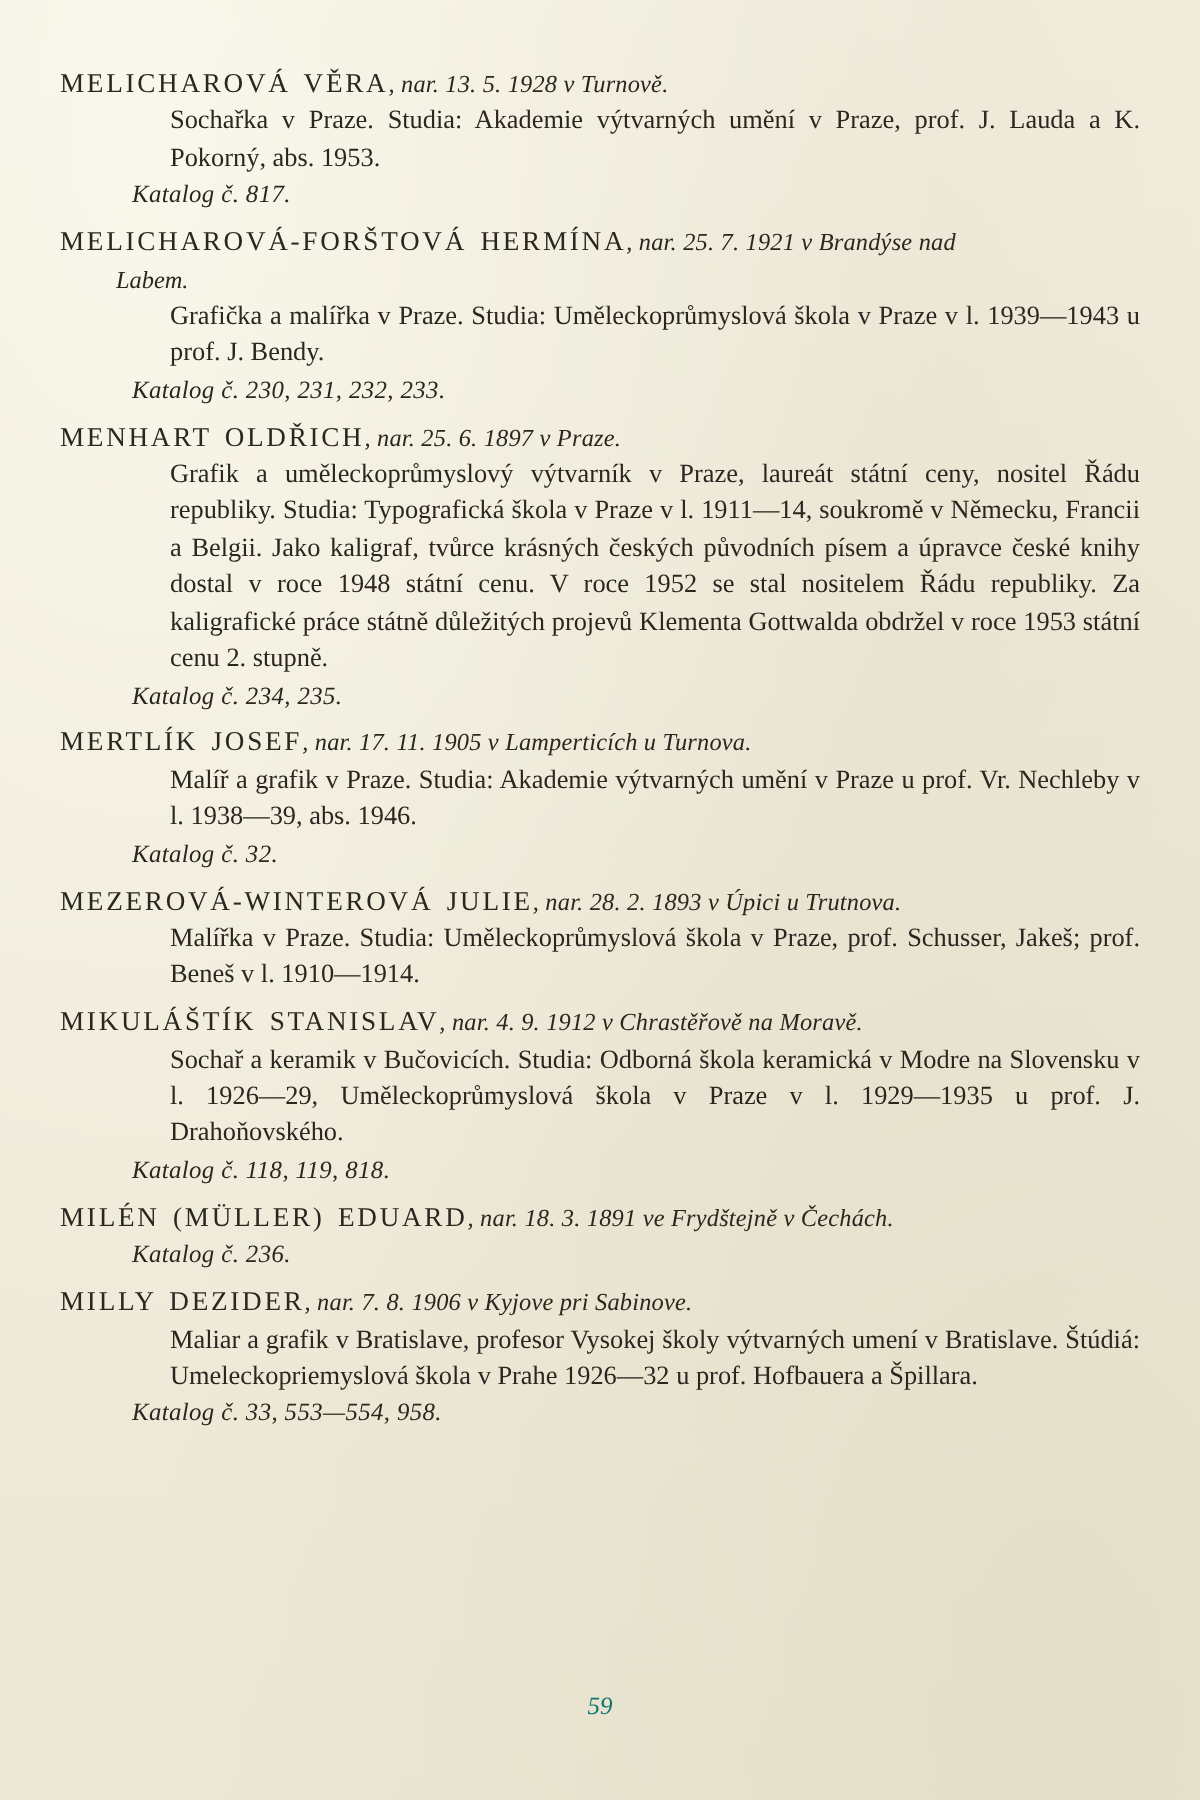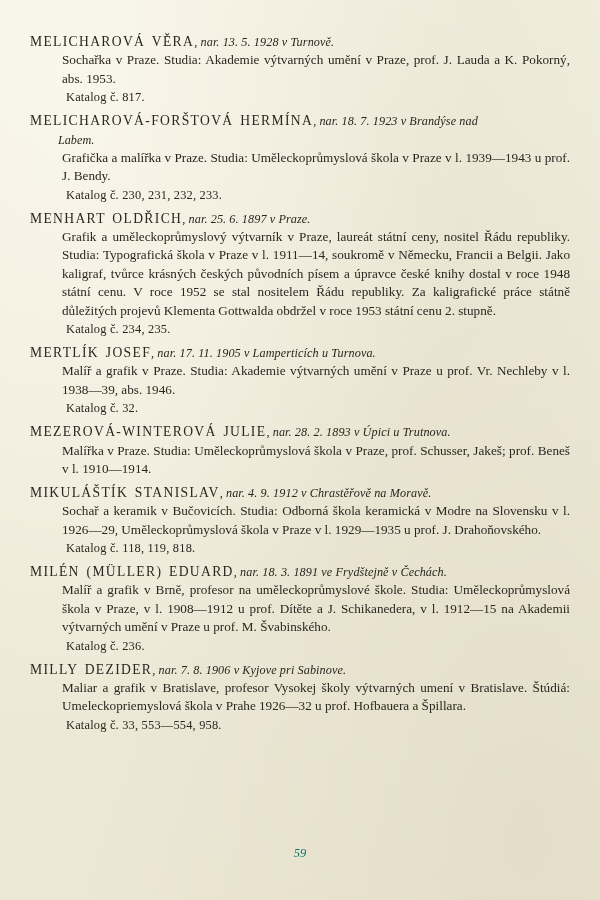"Sochařka v Praze. Studia: Akademie" .entry-body { margin-left: 32px -> 55px }
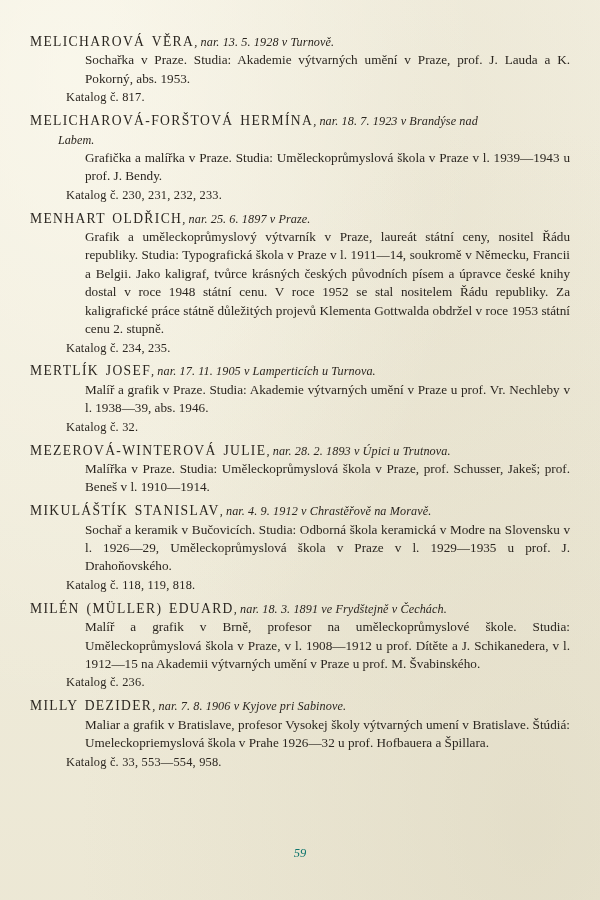"Katalog č. 817." .catalog { font-style: none -> italic }
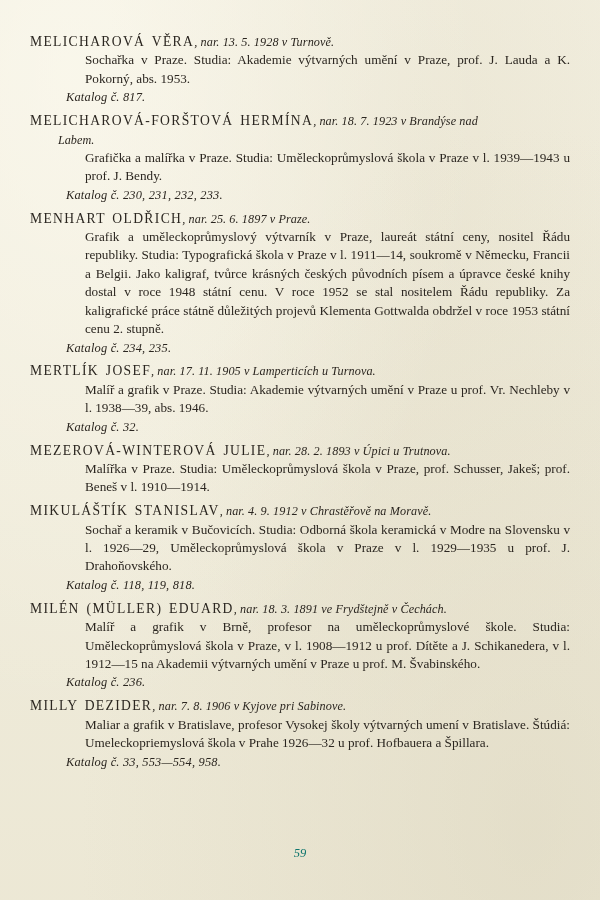", nar. 18. 7. 1923" span.vitals { text: 18. 7. 1923 -> 25. 7. 1921 }
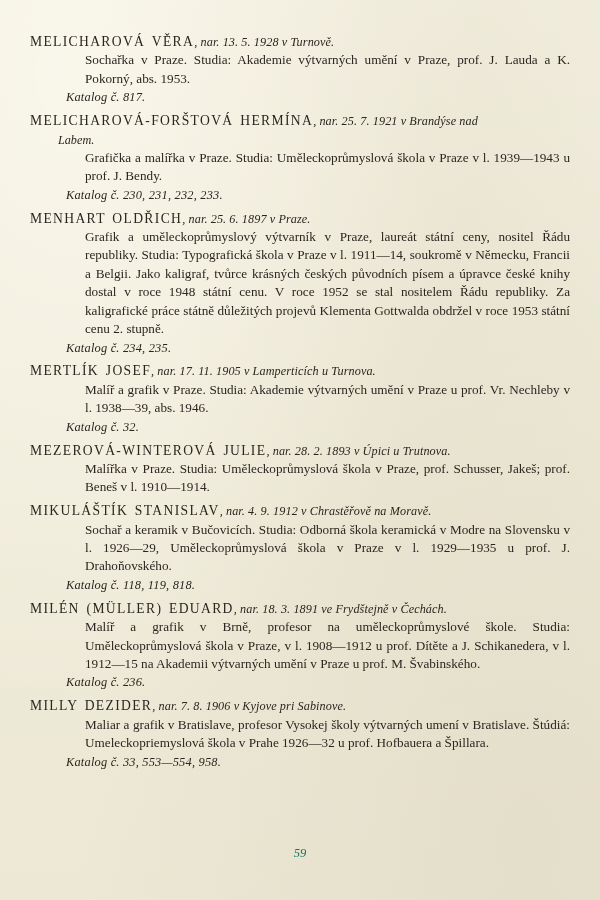"Malíř a grafik v Brně," div.entry-body { html: <div>Malíř a grafik v Brně, profesor na uměleckoprůmyslové škole. Studia: Uměleckoprůmyslová škola v Praze, v l. 1908—1912 u prof. Dítěte a J. Schikanedera, v l. 1912—15 na Akademii výtvarných umění v Praze u prof. M. Švabinského.</div> -> none }
